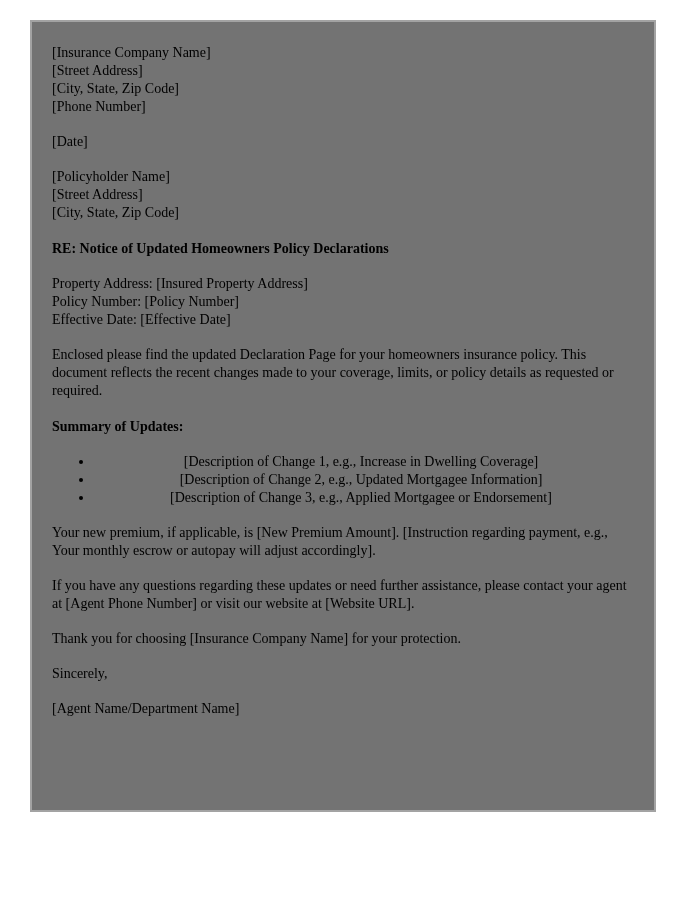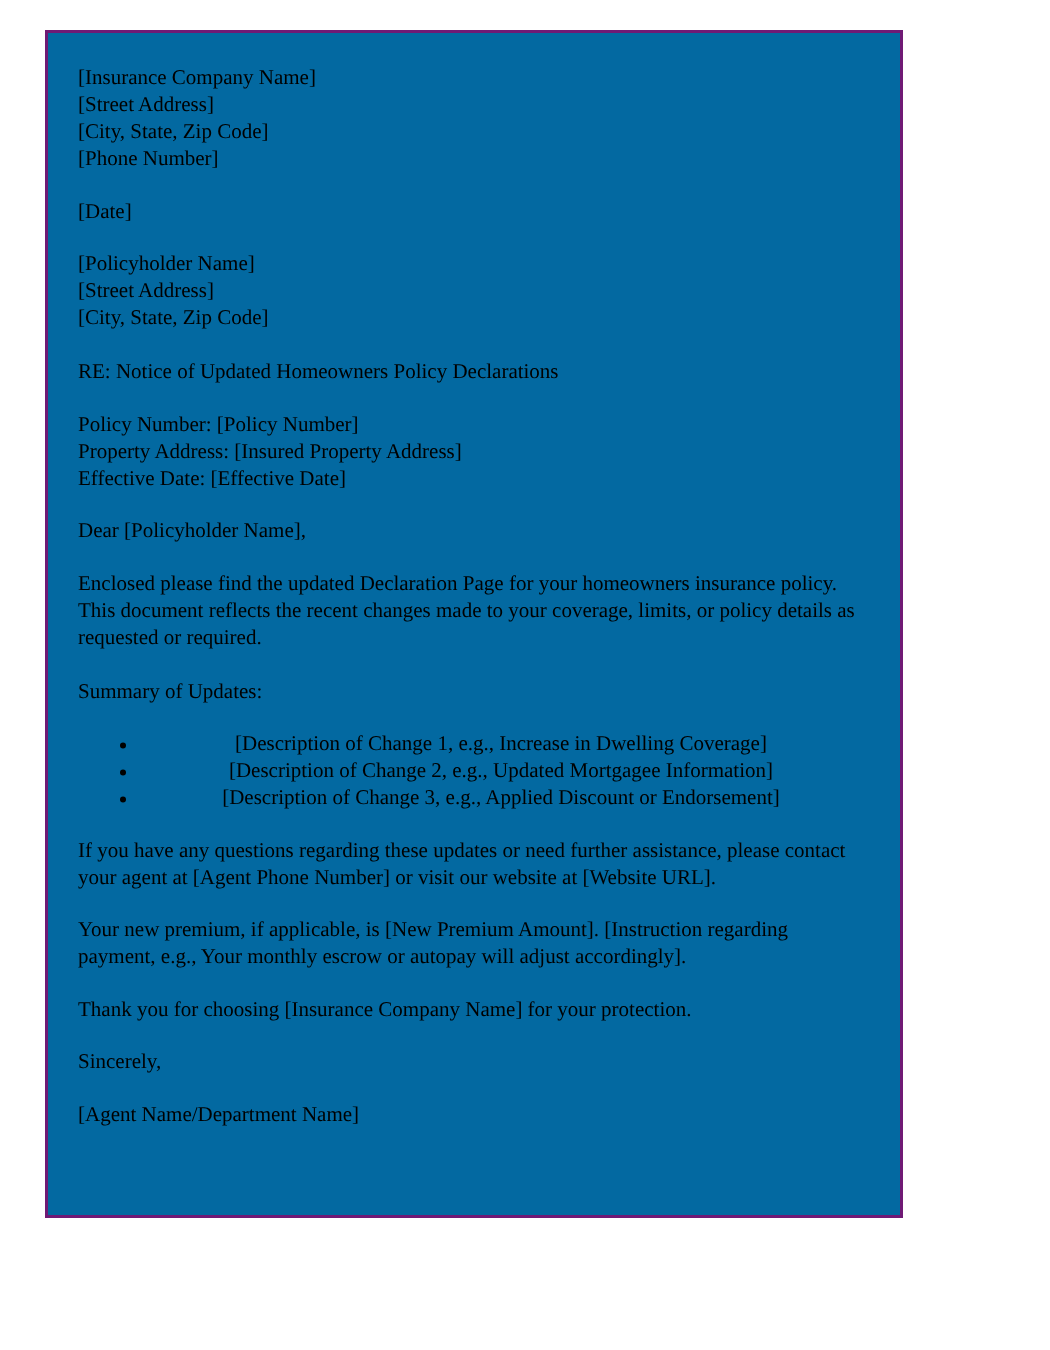"[Insurance Company Name]" .page { background: #0369a1 -> #737373; border: 2px solid #701a75 -> 2px solid #a3a3a3; width: 572px -> 626px }
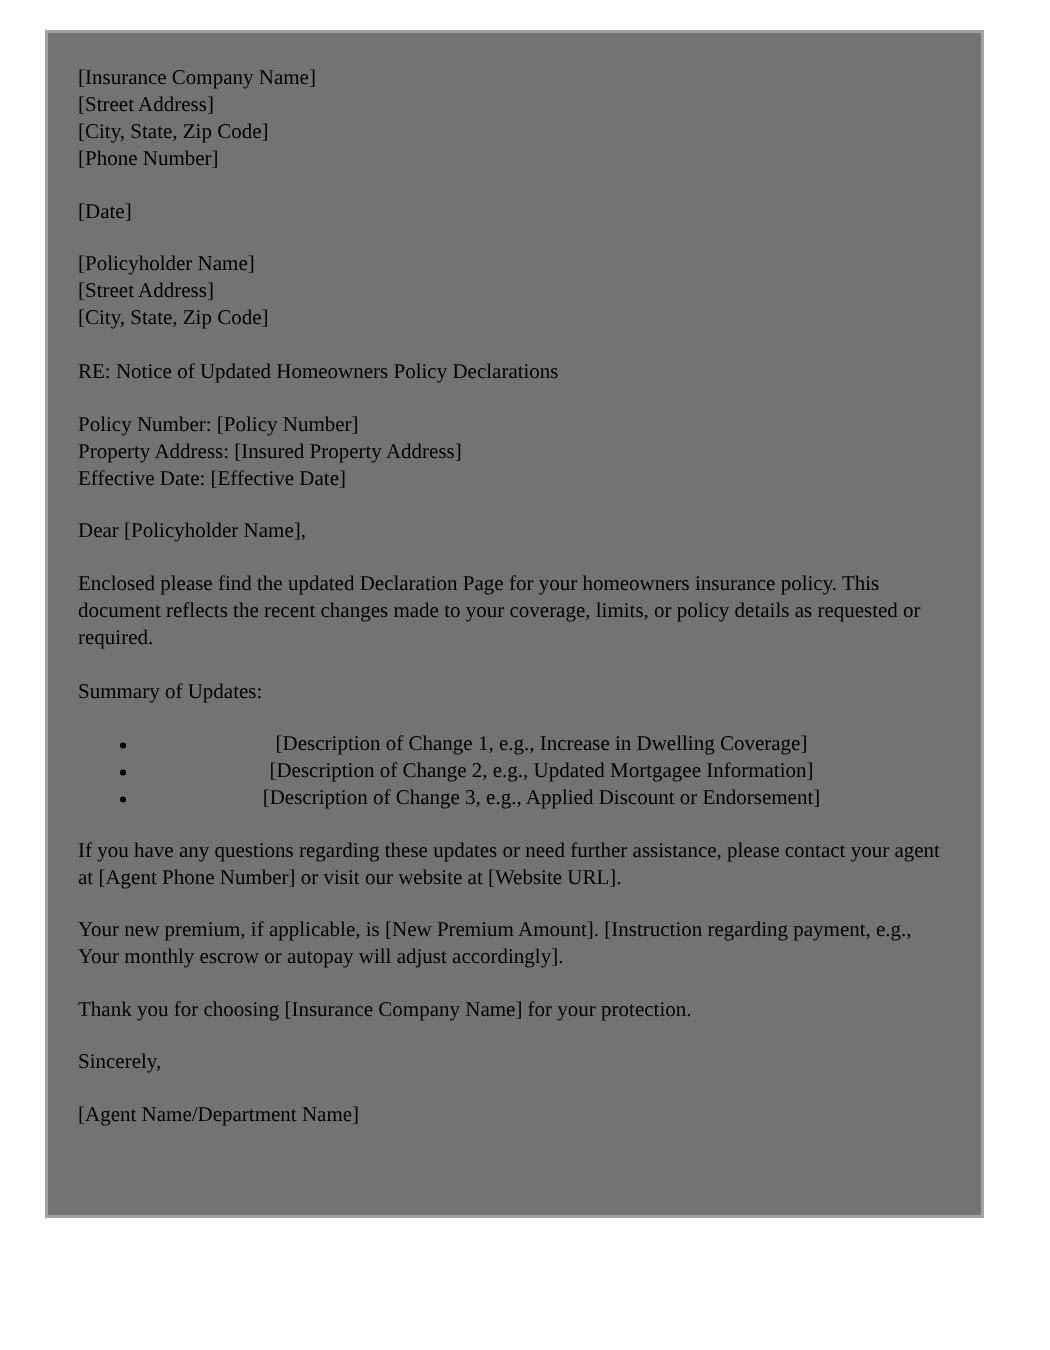"RE: Notice of Updated Homeowners" .bold { font-weight: normal -> bold }
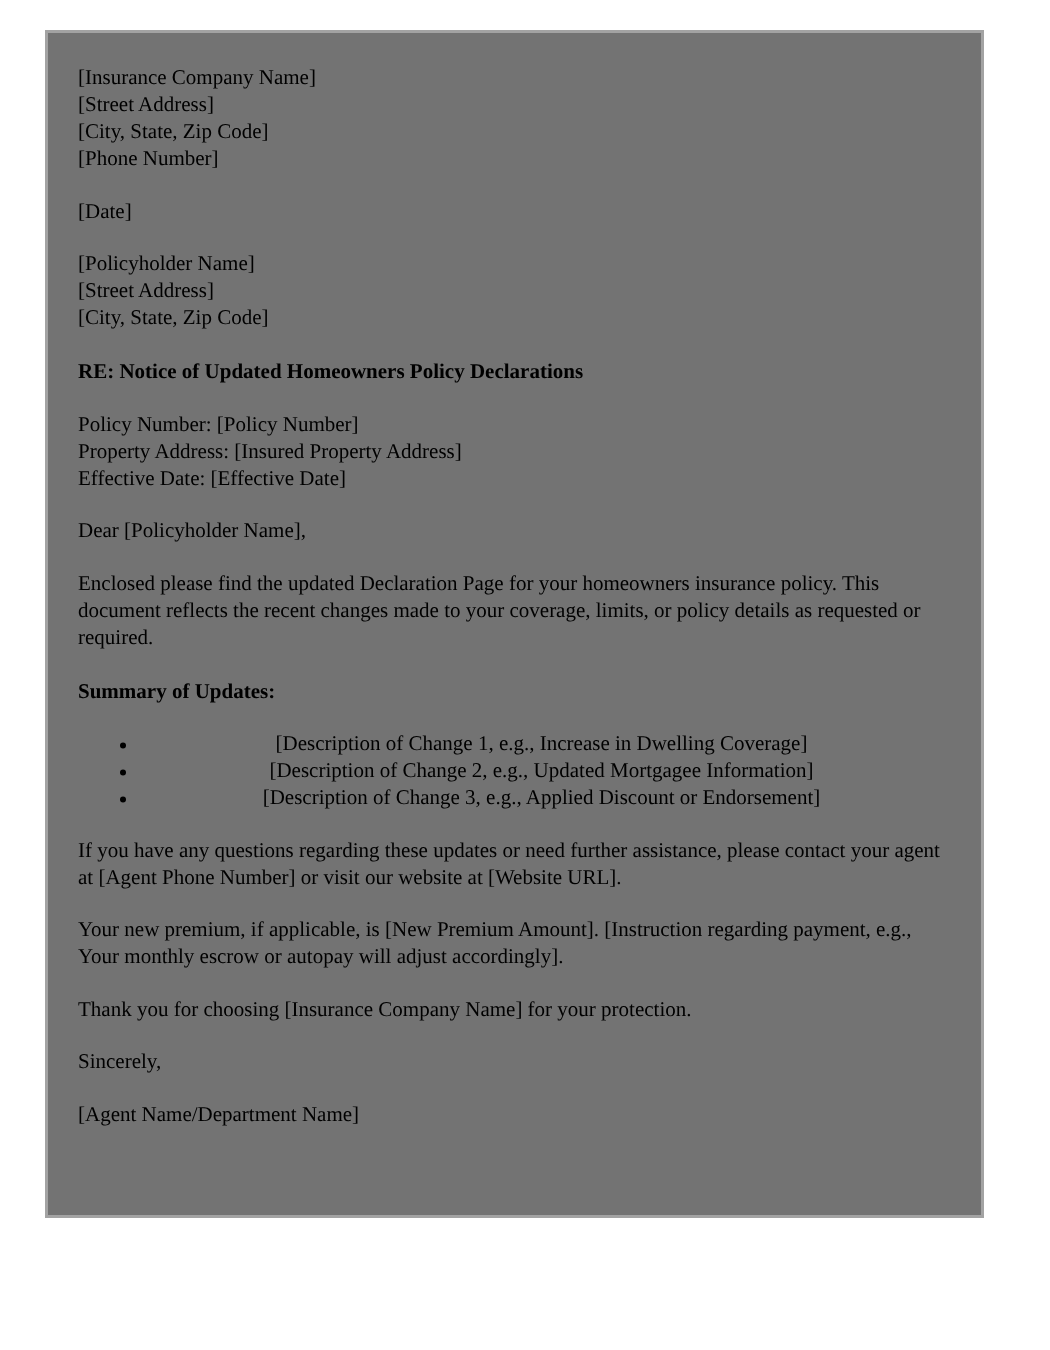"Policy Number: [Policy Number]" div.line { order: before "Property Address: [Insured Property" -> after "Property Address: [Insured Property" }
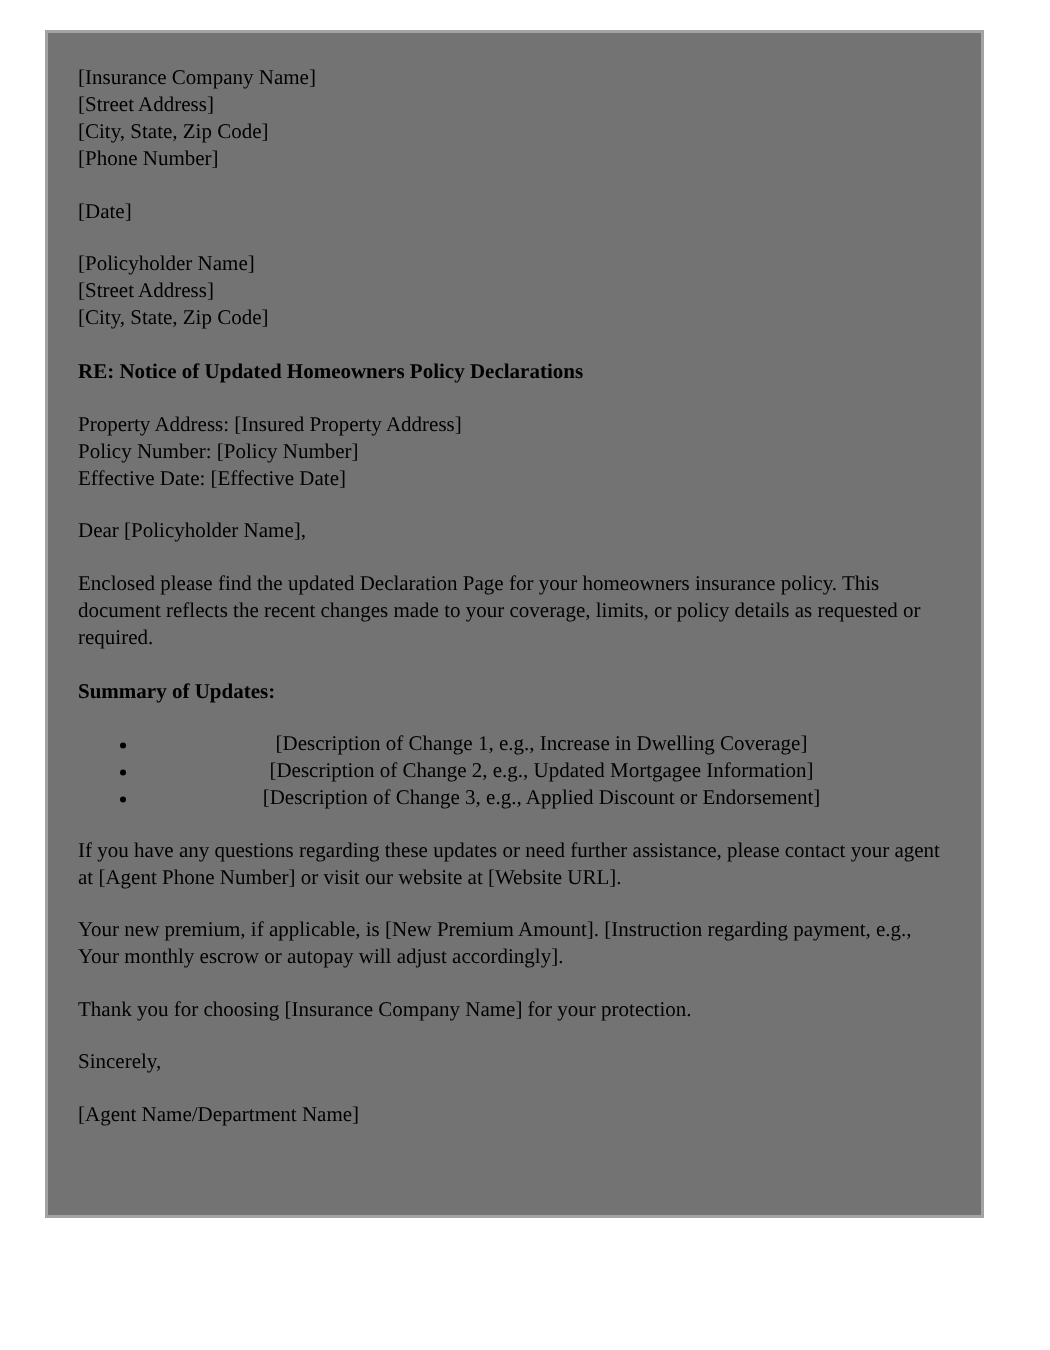"Dear [Policyholder Name]," div.block { html: <div>Dear [Policyholder Name],</div> -> none }
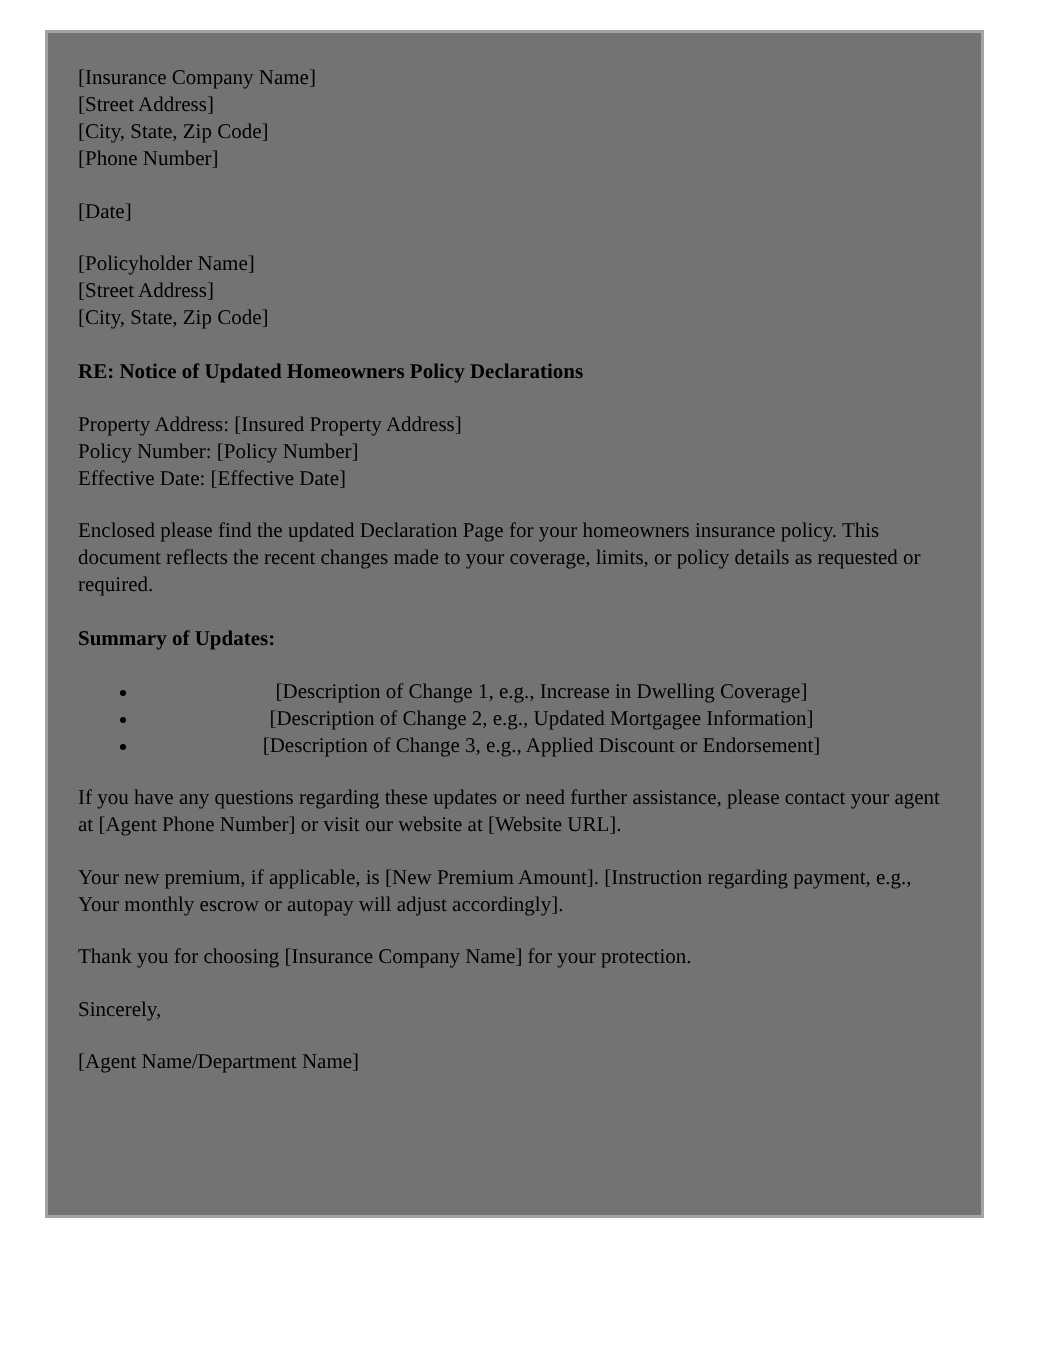"[Description of Change 3, e.g.," li { text: Discount -> Mortgagee }
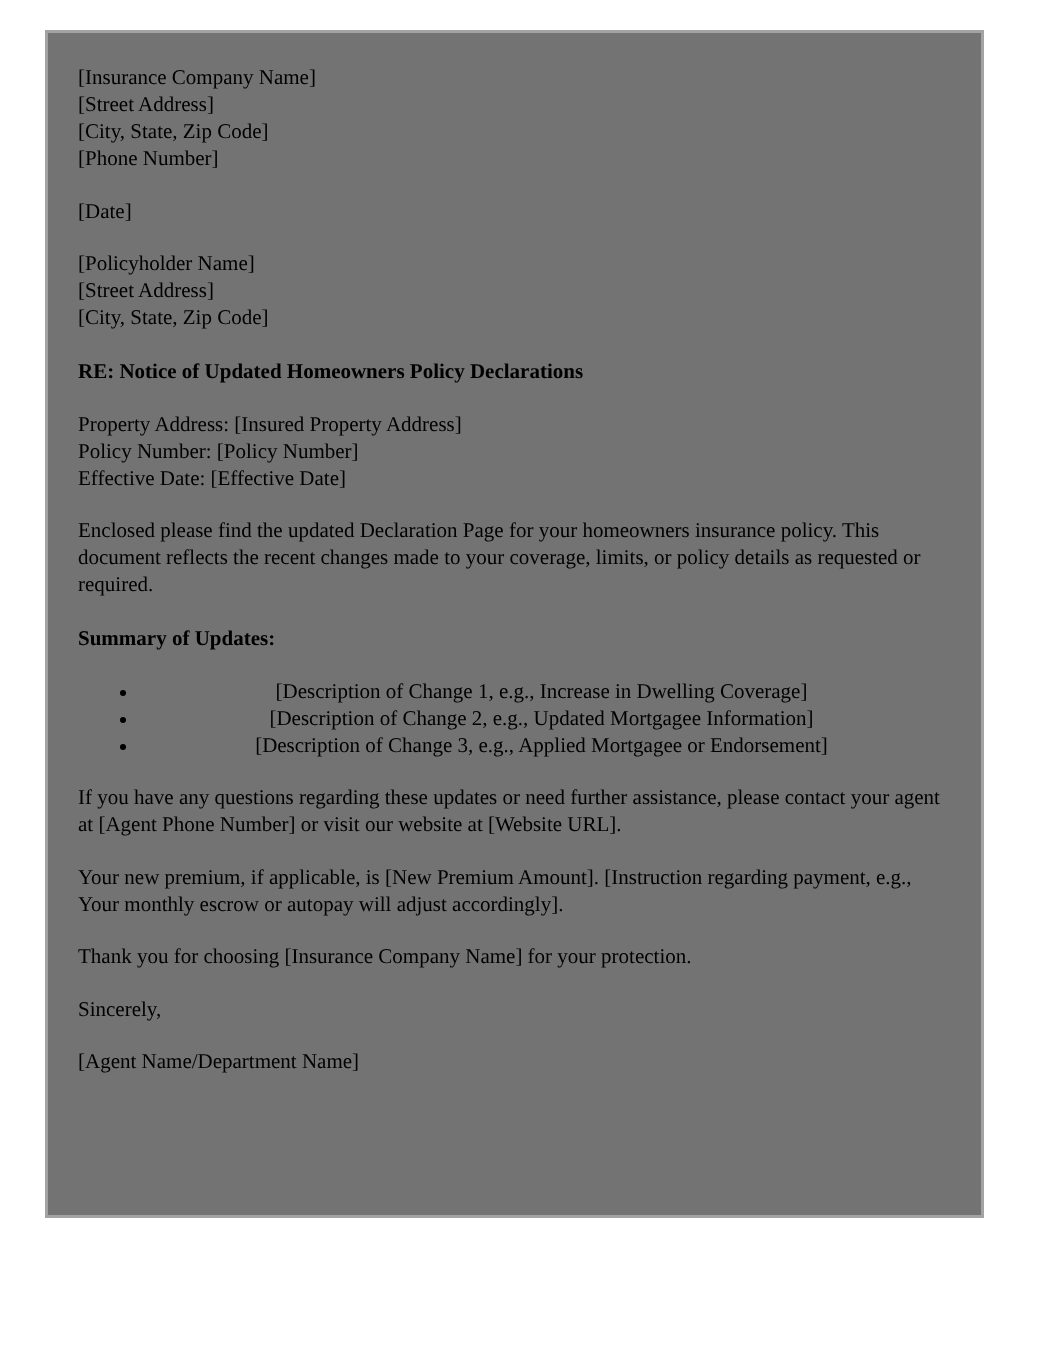"If you have any questions" p.para { order: before "Your new premium, if applicable," -> after "Your new premium, if applicable," }
